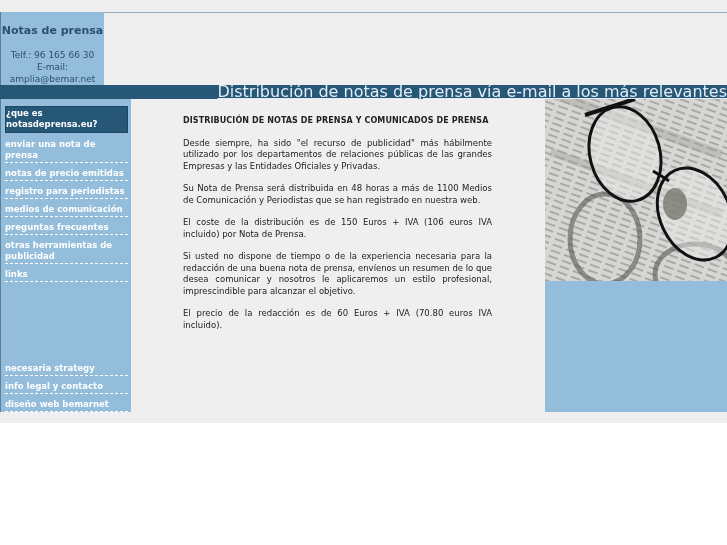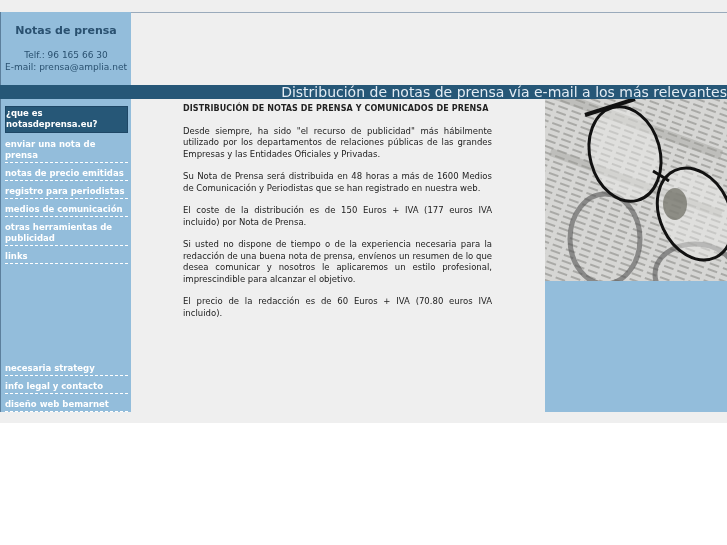"Notas de prensa" .logo-box { width: 131px -> 104px }
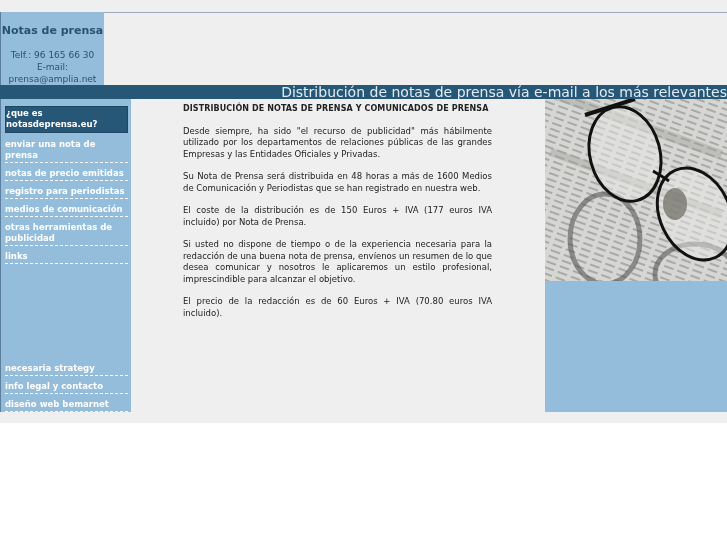"E-mail: prensa@amplia.net" div { text: prensa@amplia.net -> amplia@bemar.net }
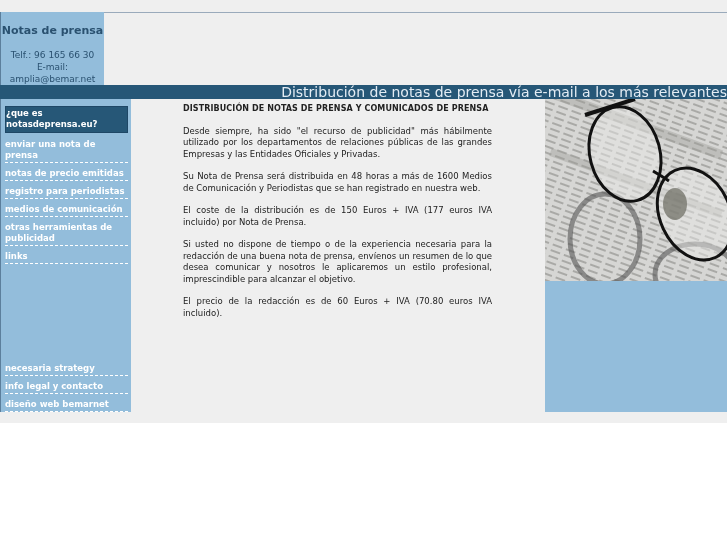"Distribución de notas de prensa vía" .banner-text { font-size: 14px -> 16px; text-decoration: none -> underline }
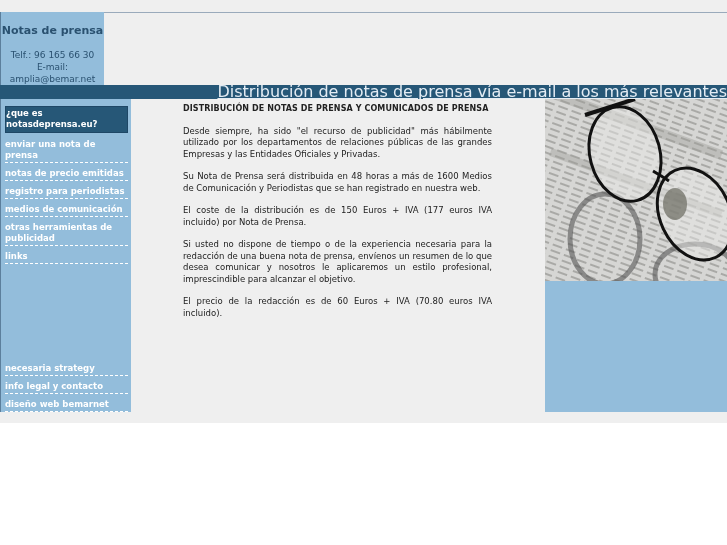"DISTRIBUCIÓN DE NOTAS DE PRENSA Y" .content-inner { top: 4px -> 16px }
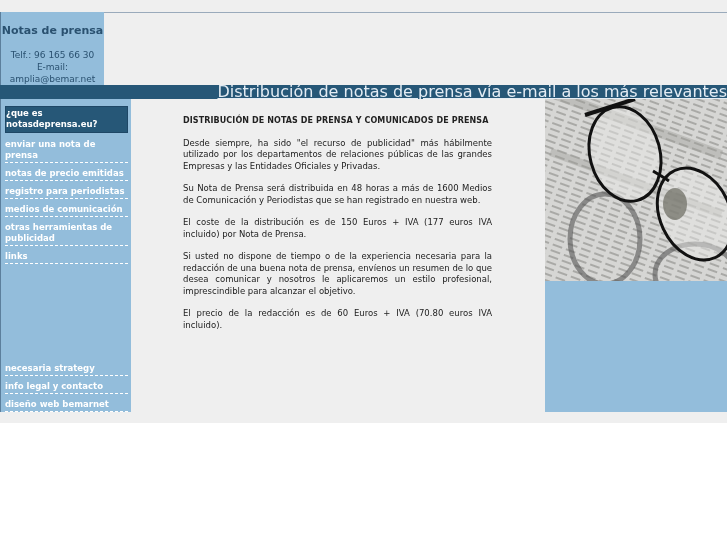"Su Nota de Prensa será" p { text: 1600 -> 1100 }
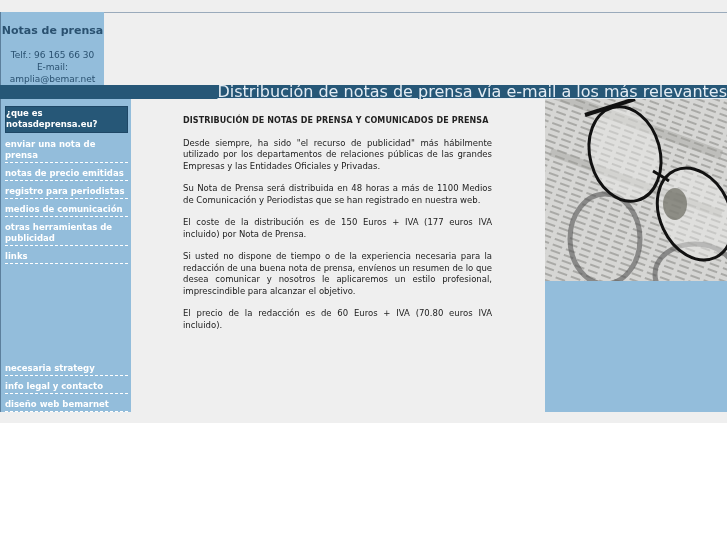"preguntas frecuentes" a.nav-item { html: none -> <a>preguntas frecuentes</a> }
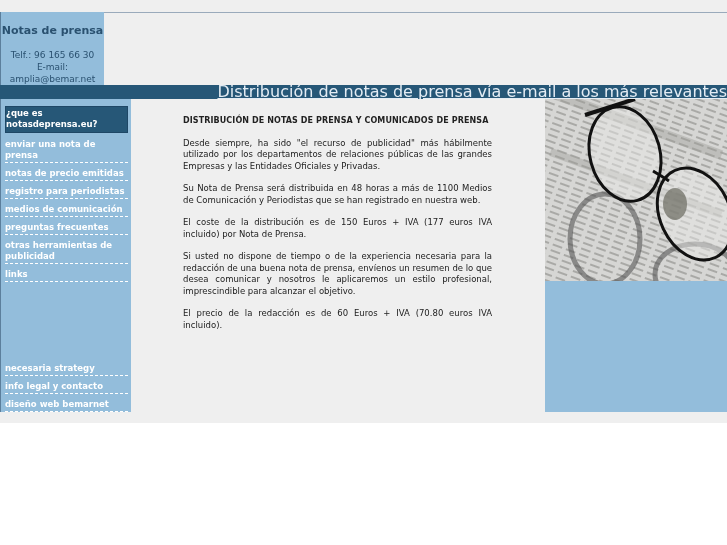"El coste de la distribución" p { text: 177 -> 106 }
